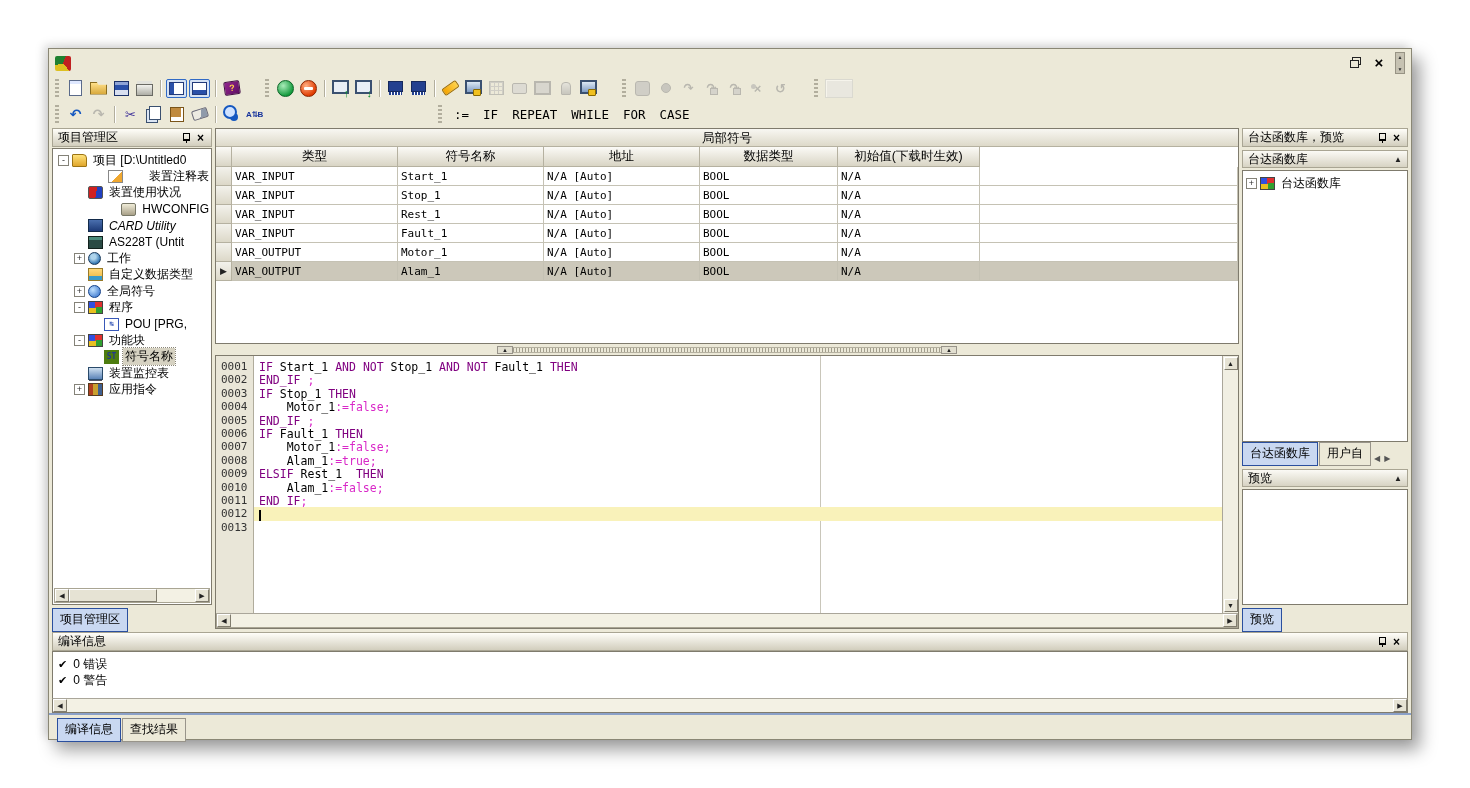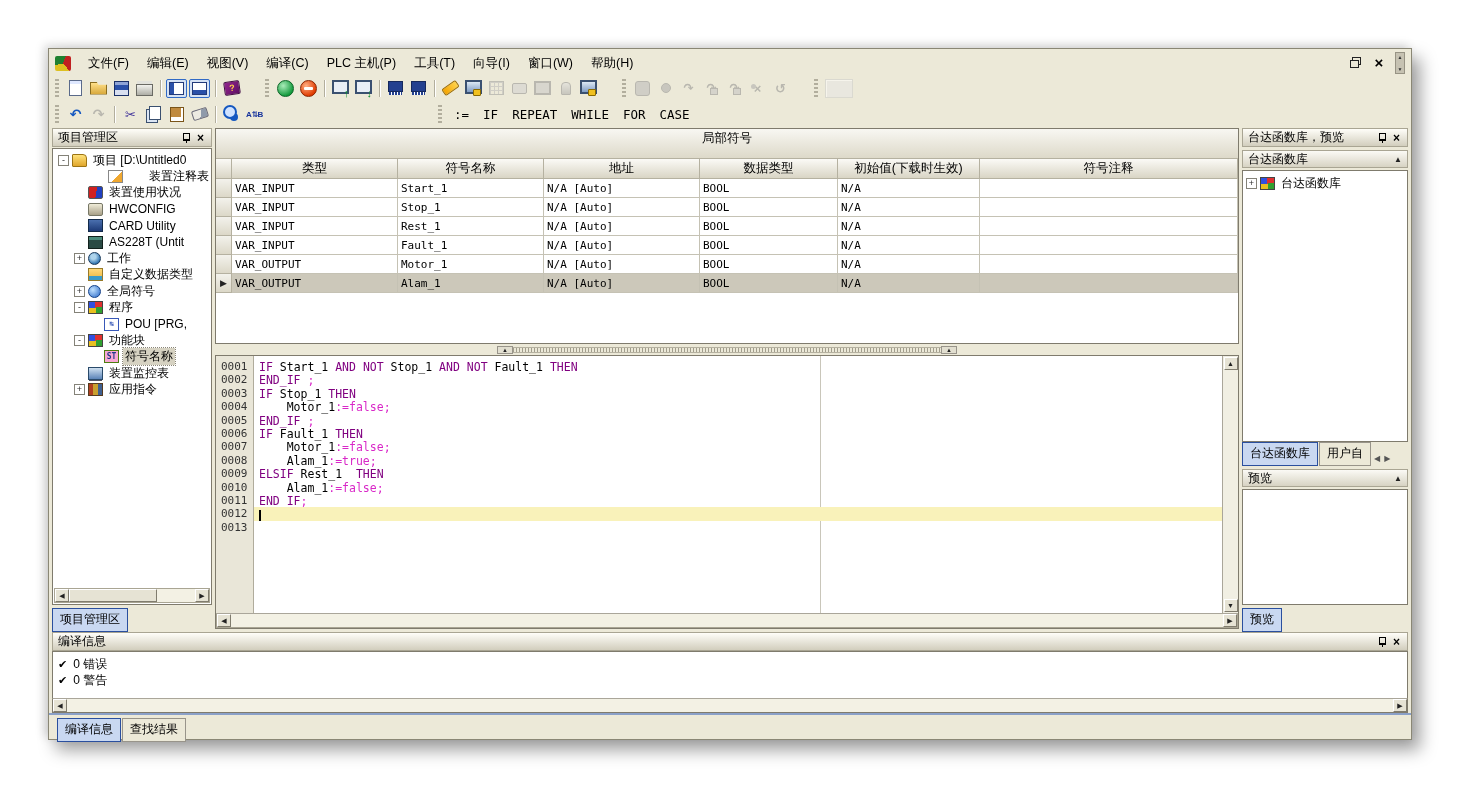"文件(F)" div { html: <div> <span>文件(F)</span> <span>编辑(E)</span> <span>视图(V)</span> <span>编译(C)</span> <span>PLC 主机(P)</span> <span>工具(T)</span> <span>向导(I)</span> <span>窗口(W)</span> <span>帮助(H)</span> </div> -> none }
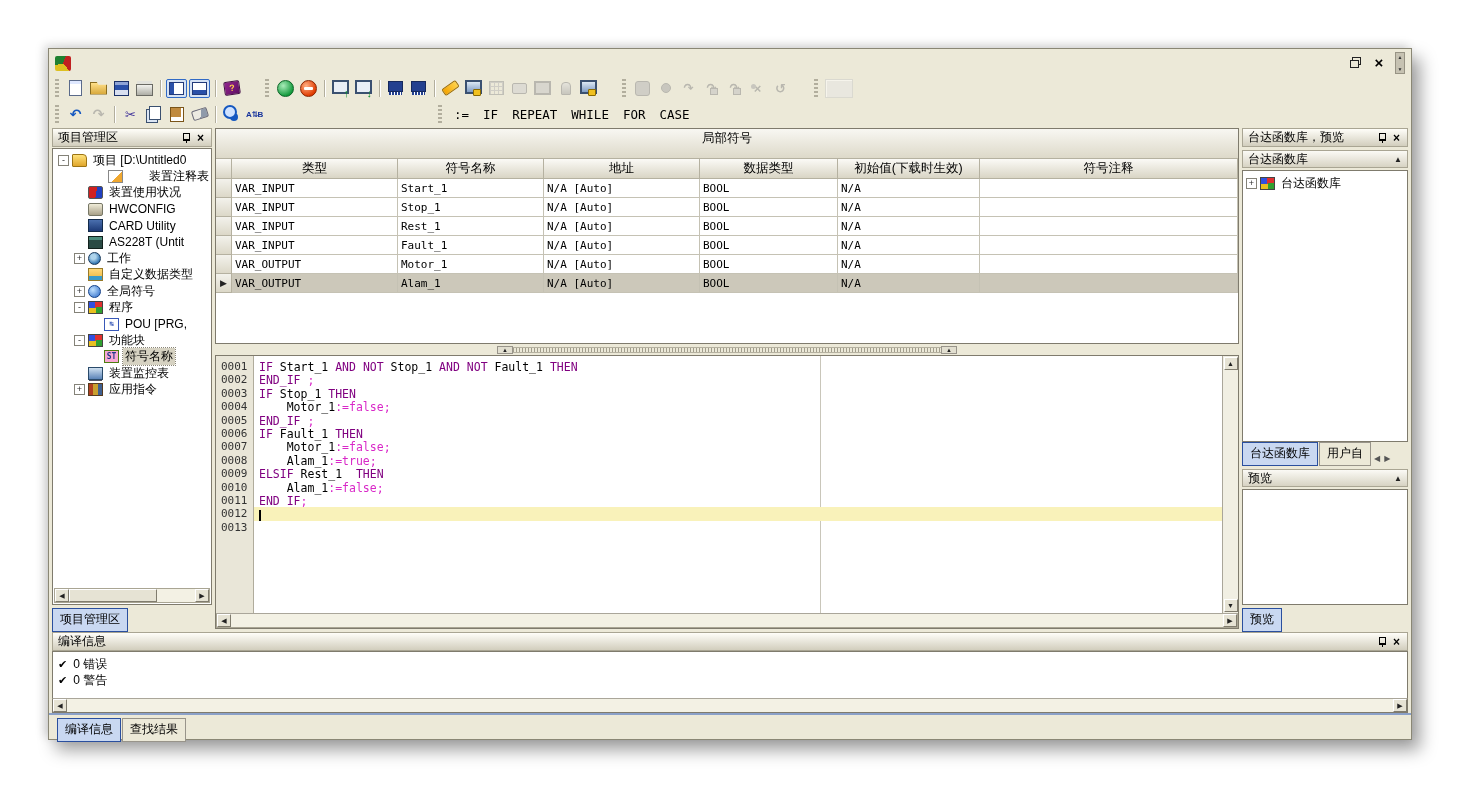"局部符号" .sym-caption { height: 30px -> 18px }
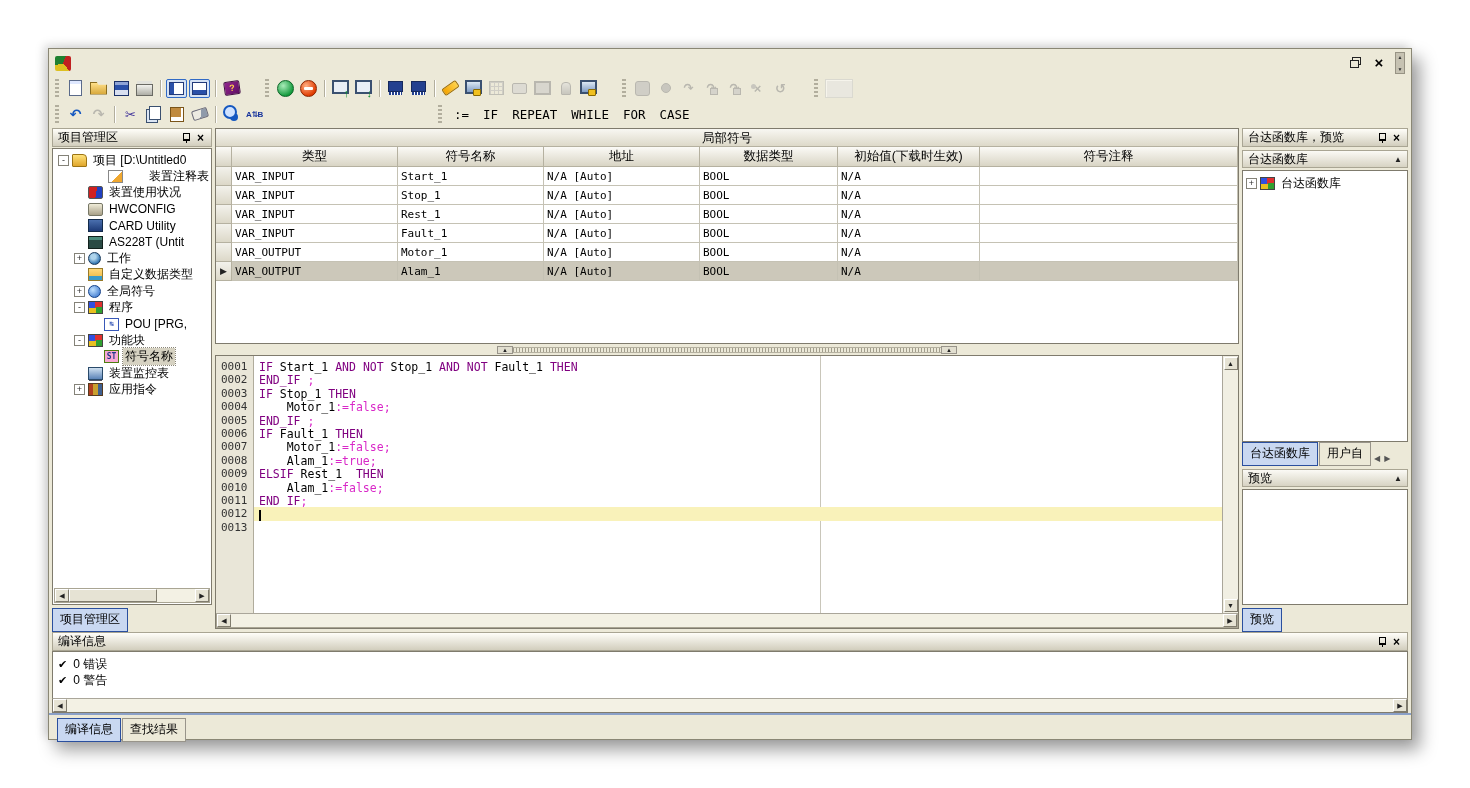"符号注释" div.sym-hcell { html: <div>符号注释</div> -> none }
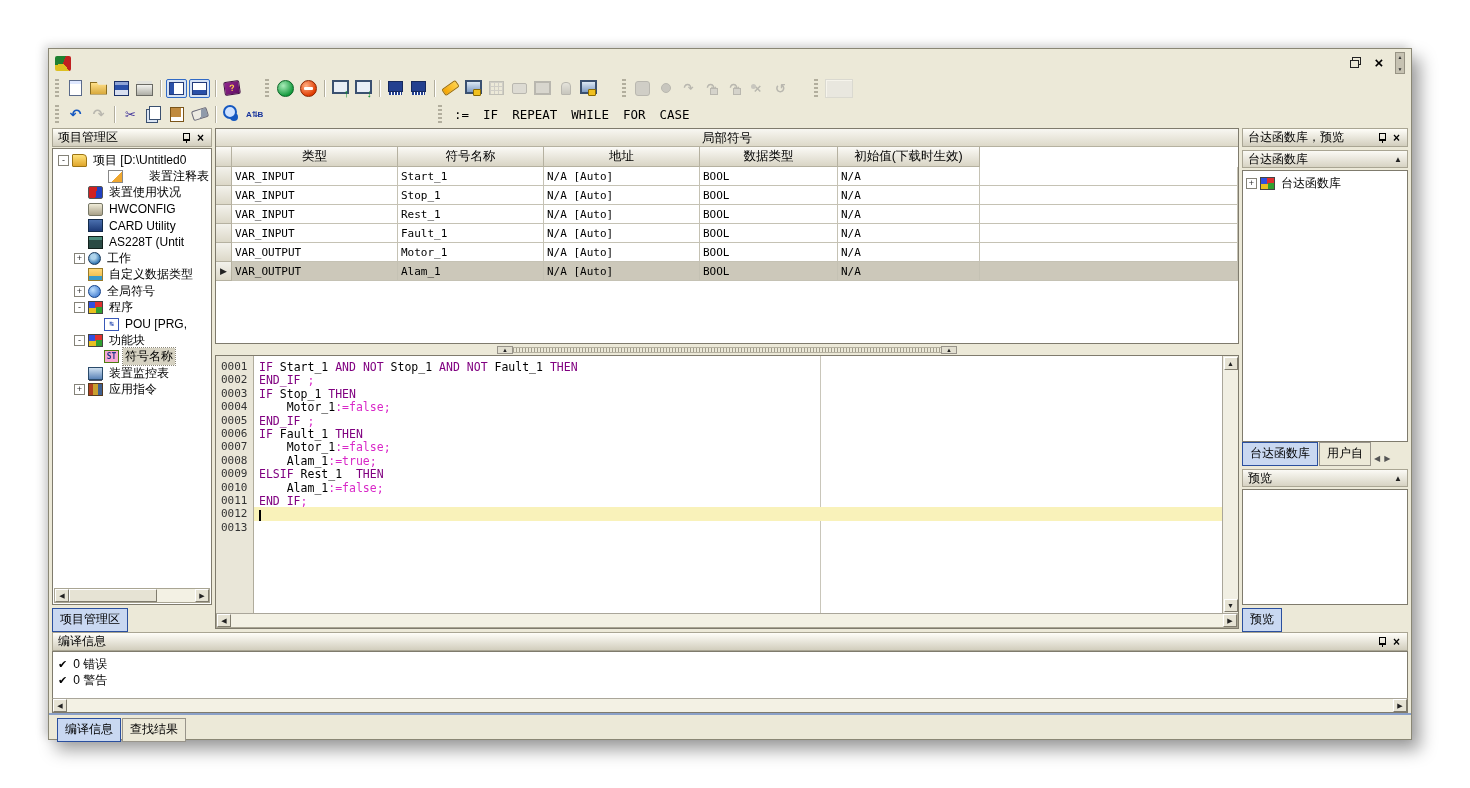"HWCONFIG" div.tree-row { justify-content: none -> flex-end }
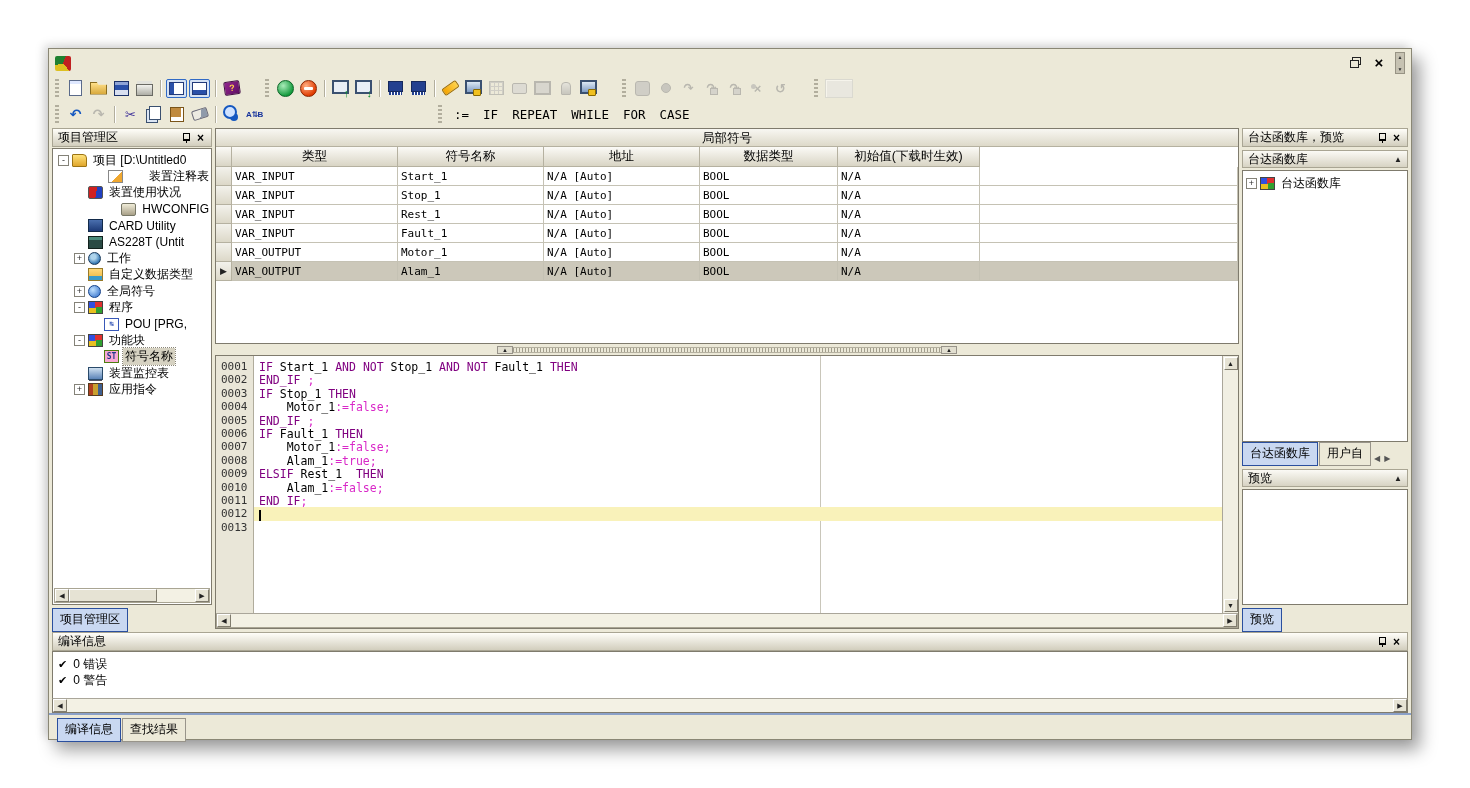"CARD Utility" div.tree-row { font-style: none -> italic }
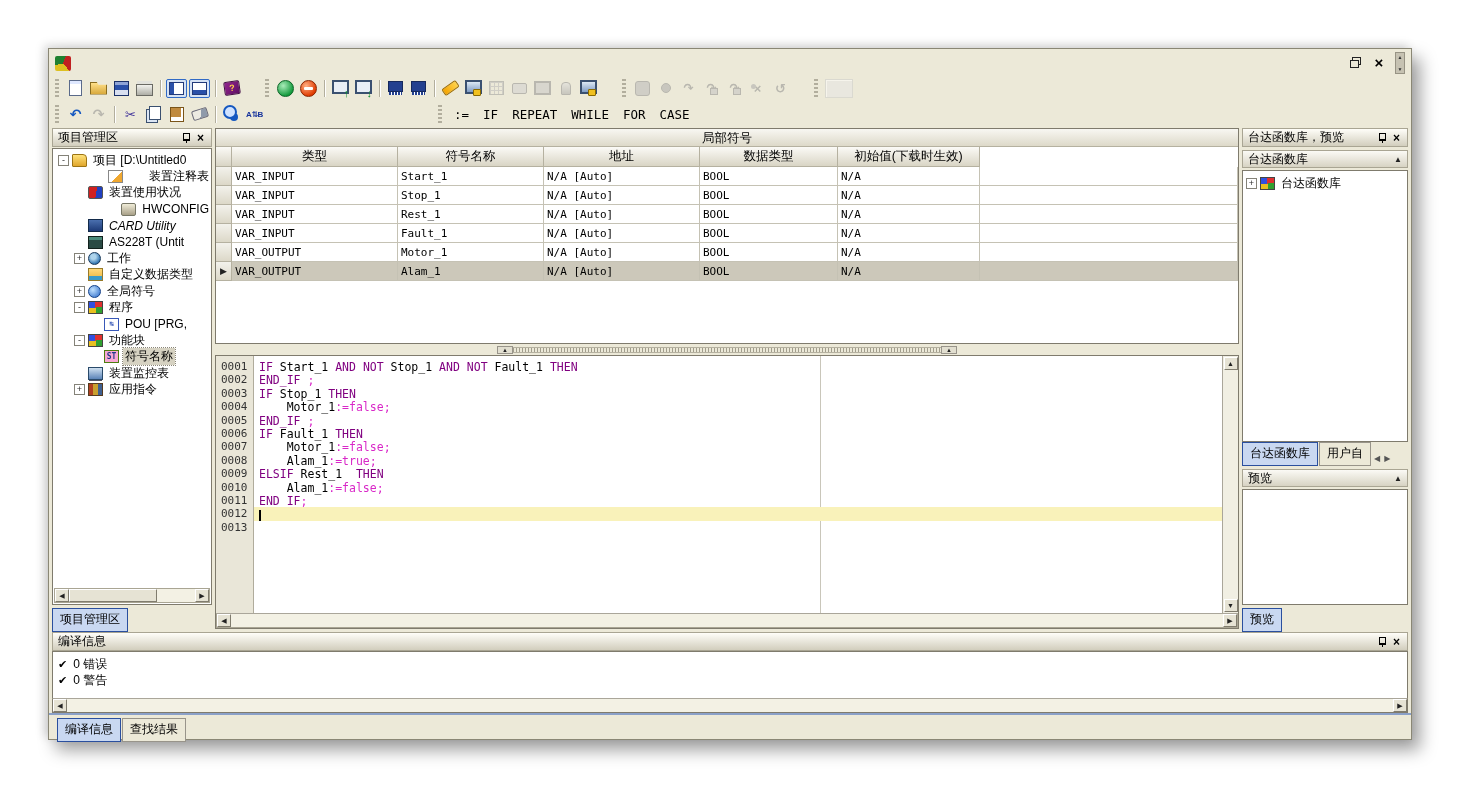"ST" .st-pou-icon { border: 1px solid #4d7c0f -> 7px solid #4d7c0f }
